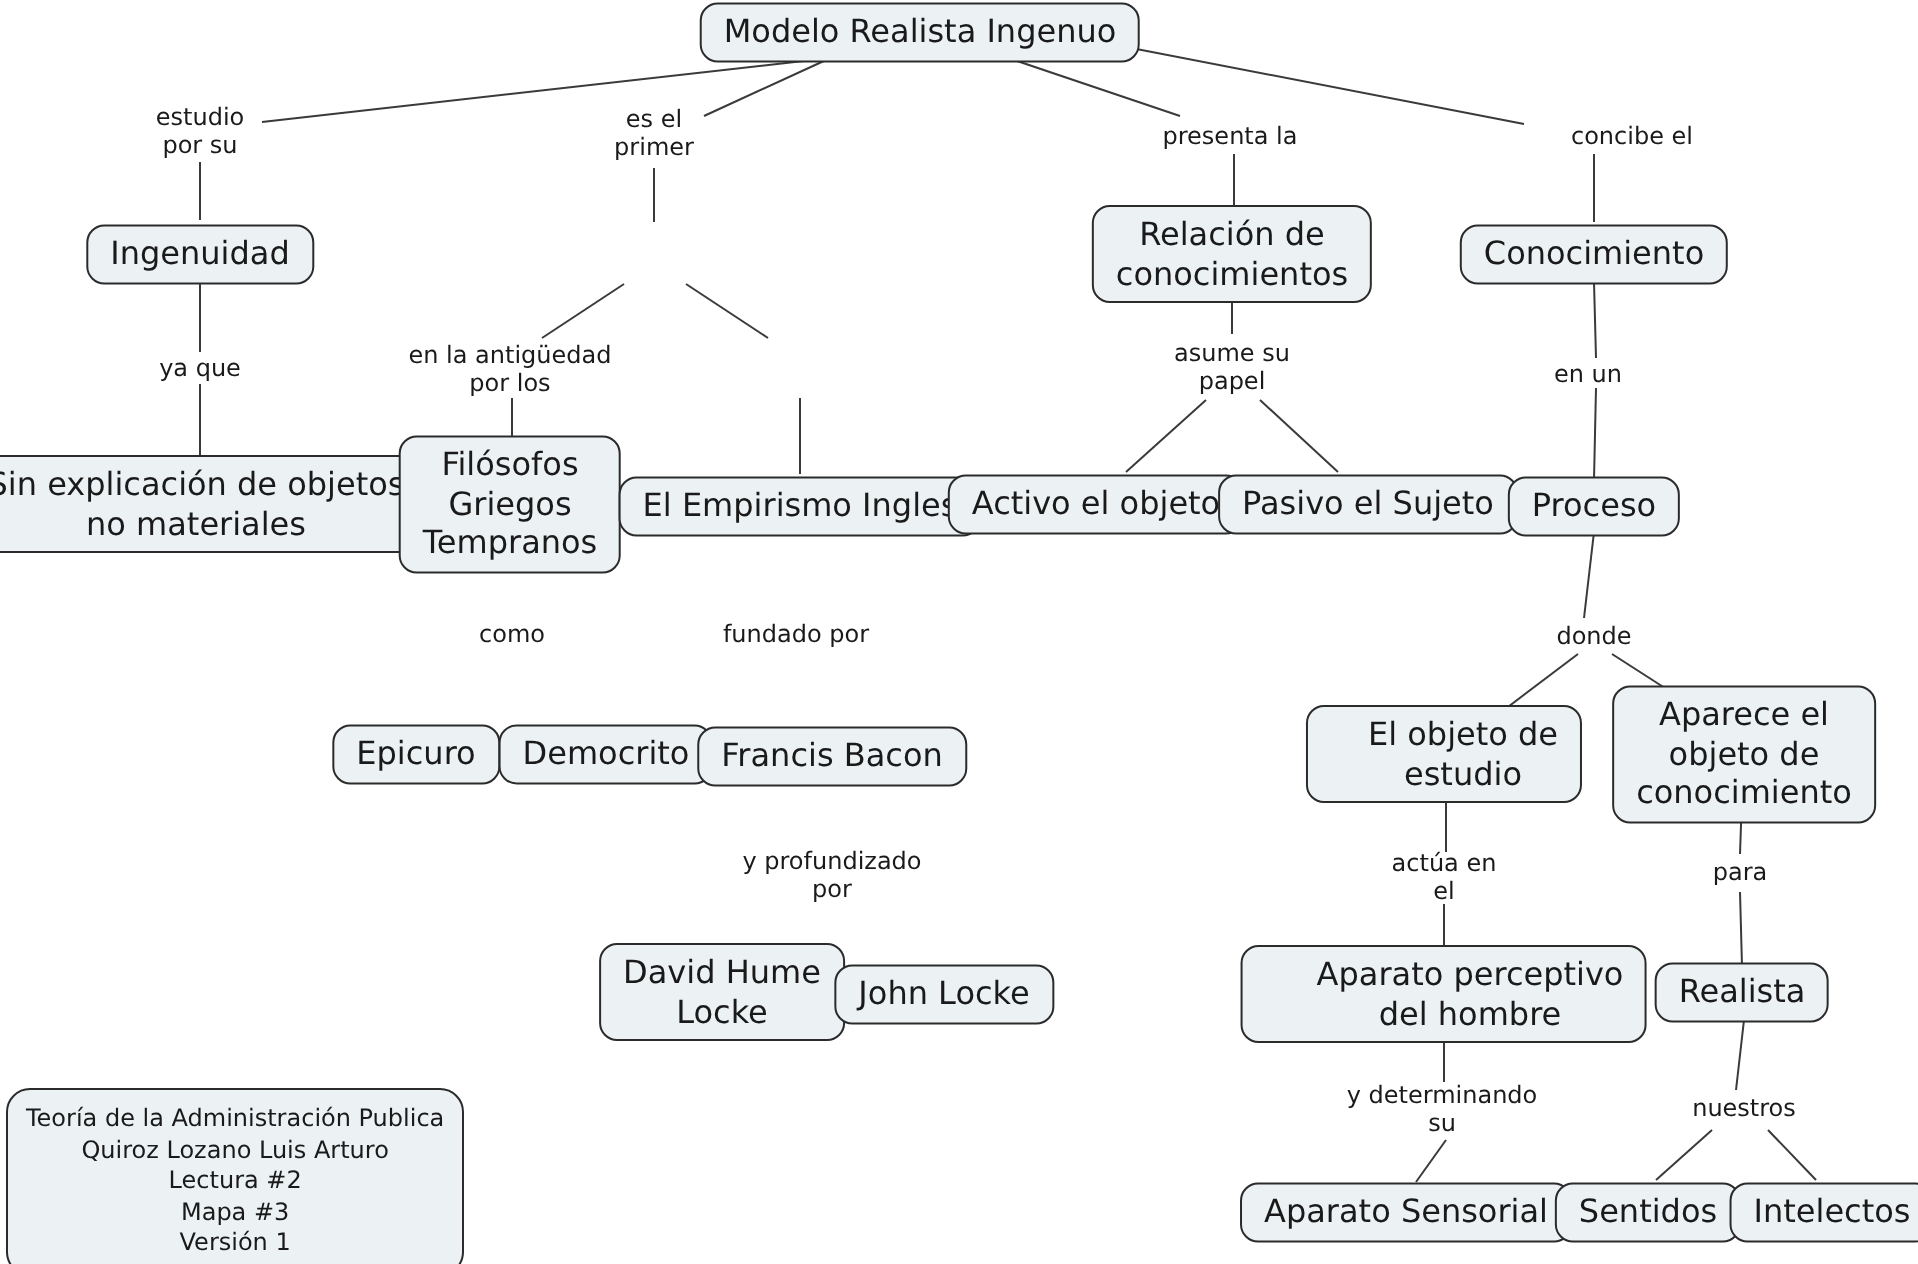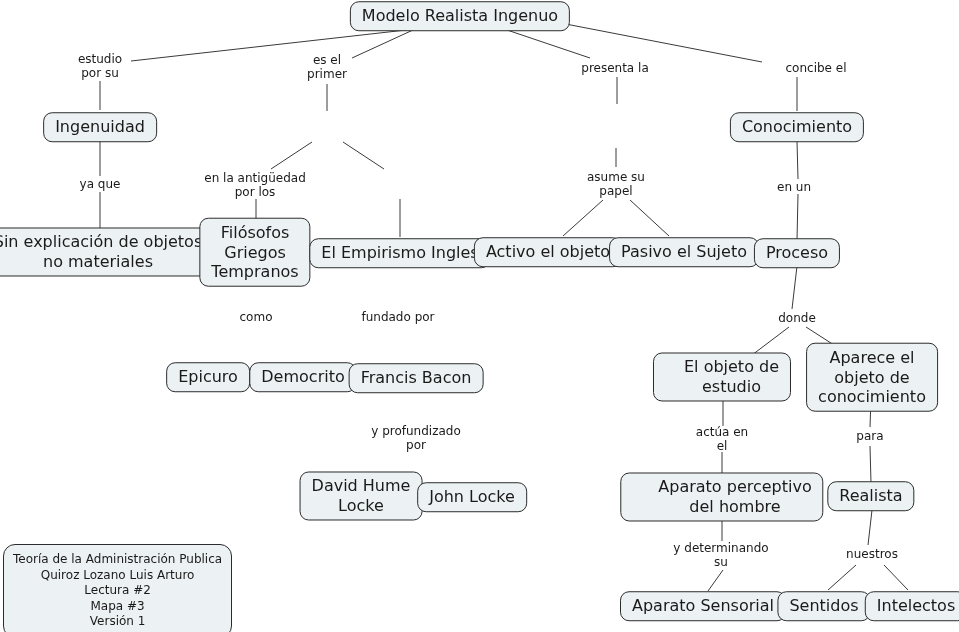"Relación de" div.node { html: none -> <div>Relación de conocimientos</div> }
